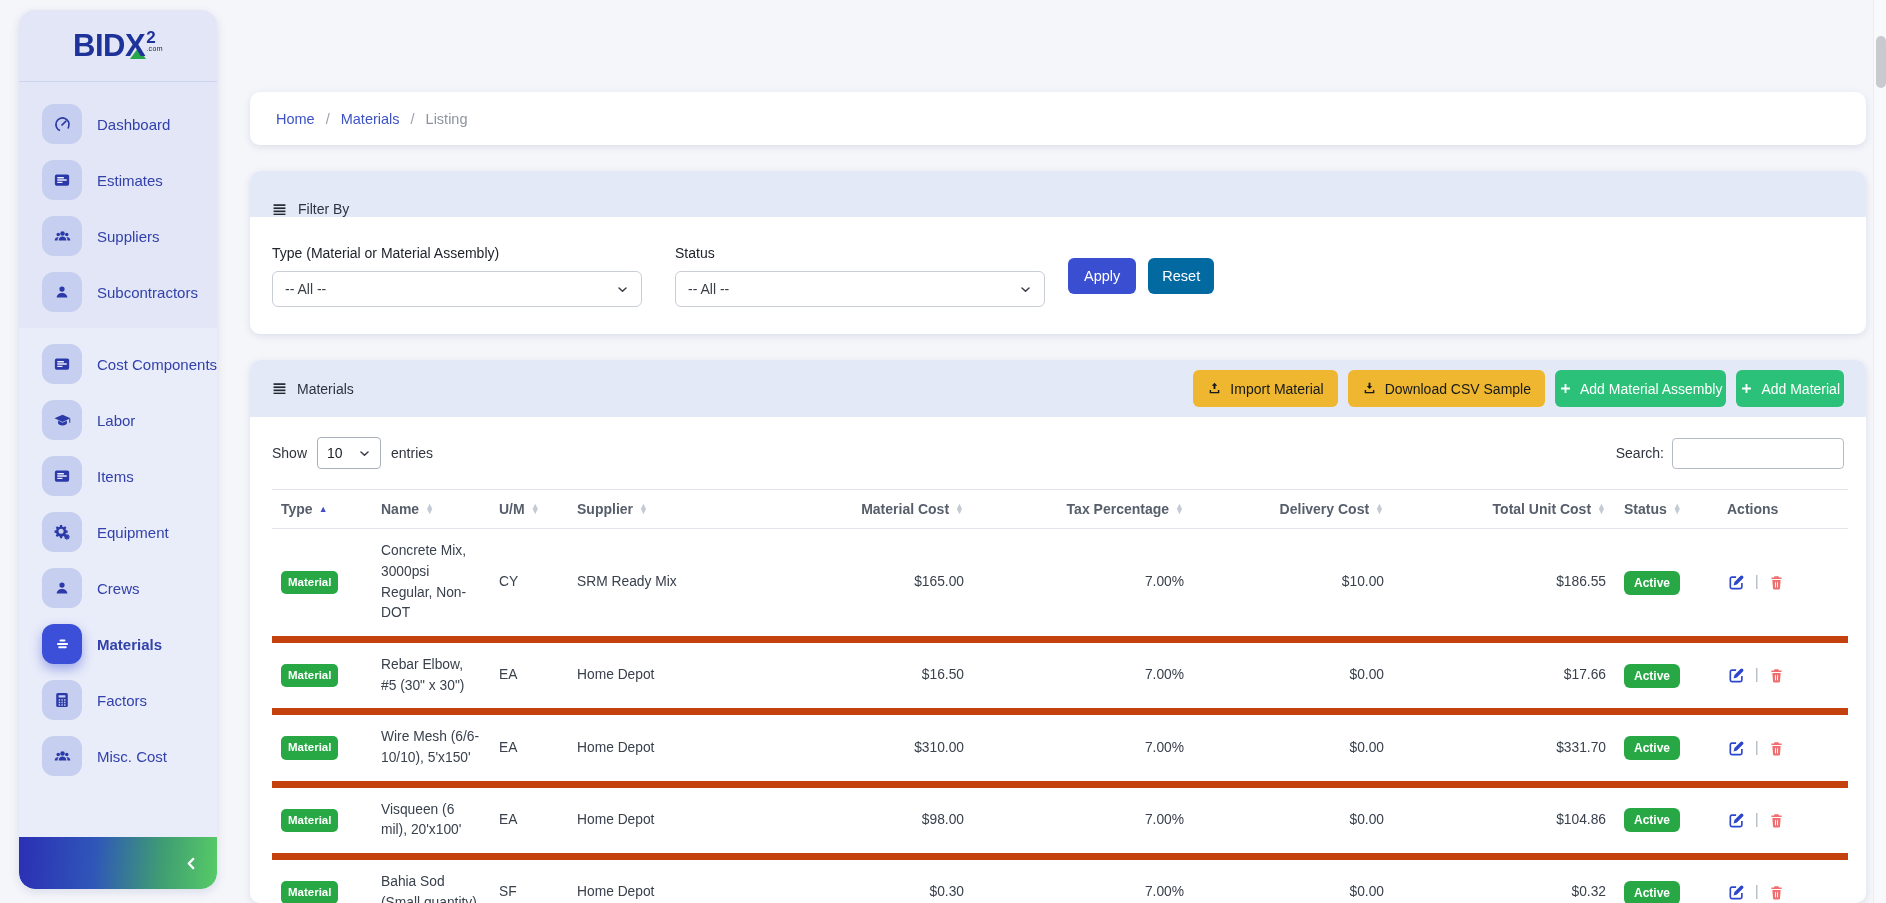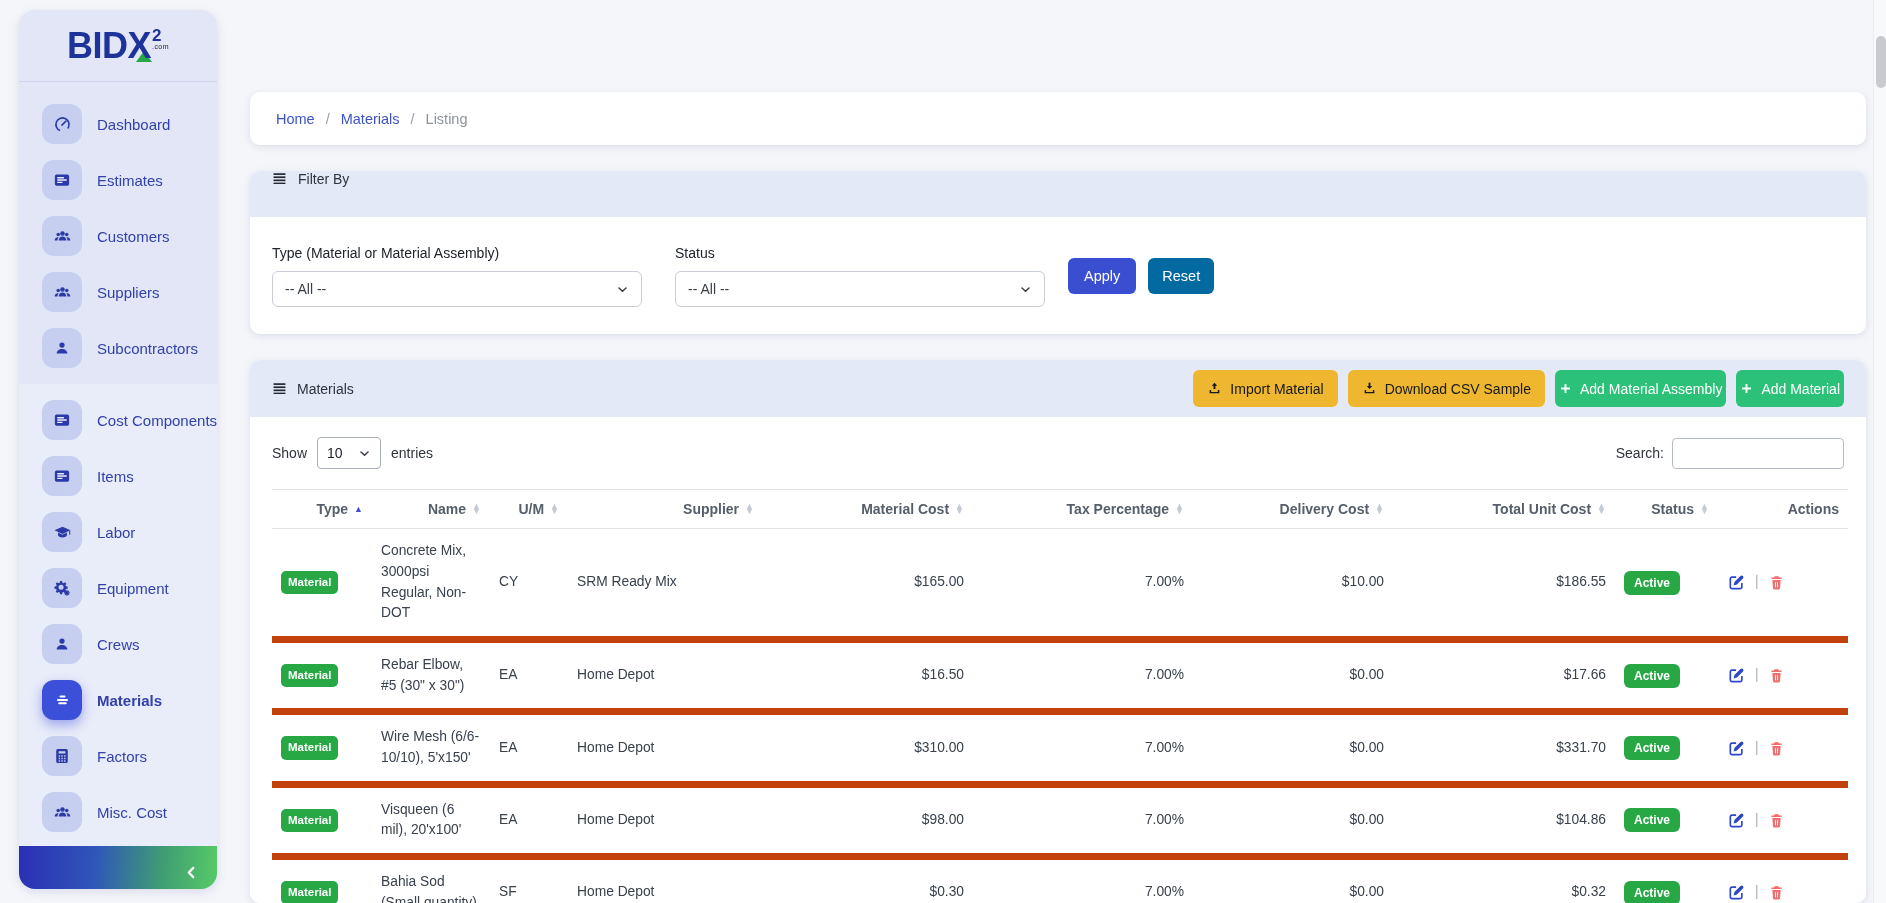"BIDX" .logo-main { font-size: 36px -> 31px }
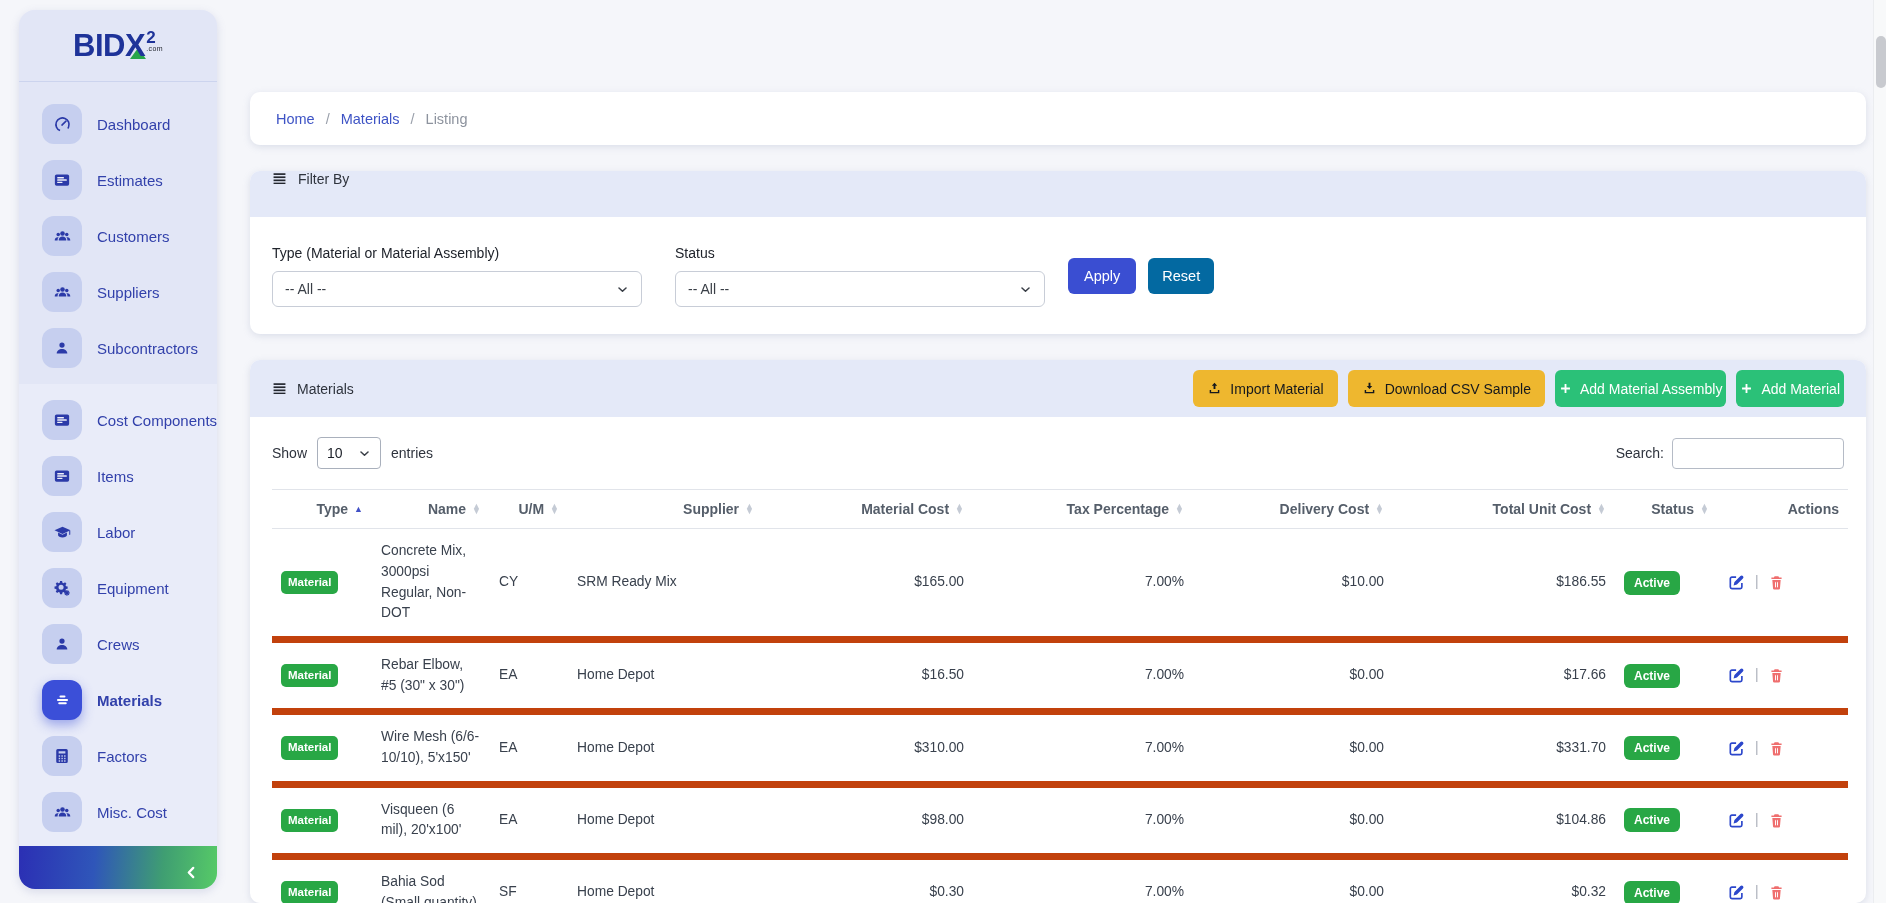"Filter By" .card-head { align-items: flex-start -> flex-end }
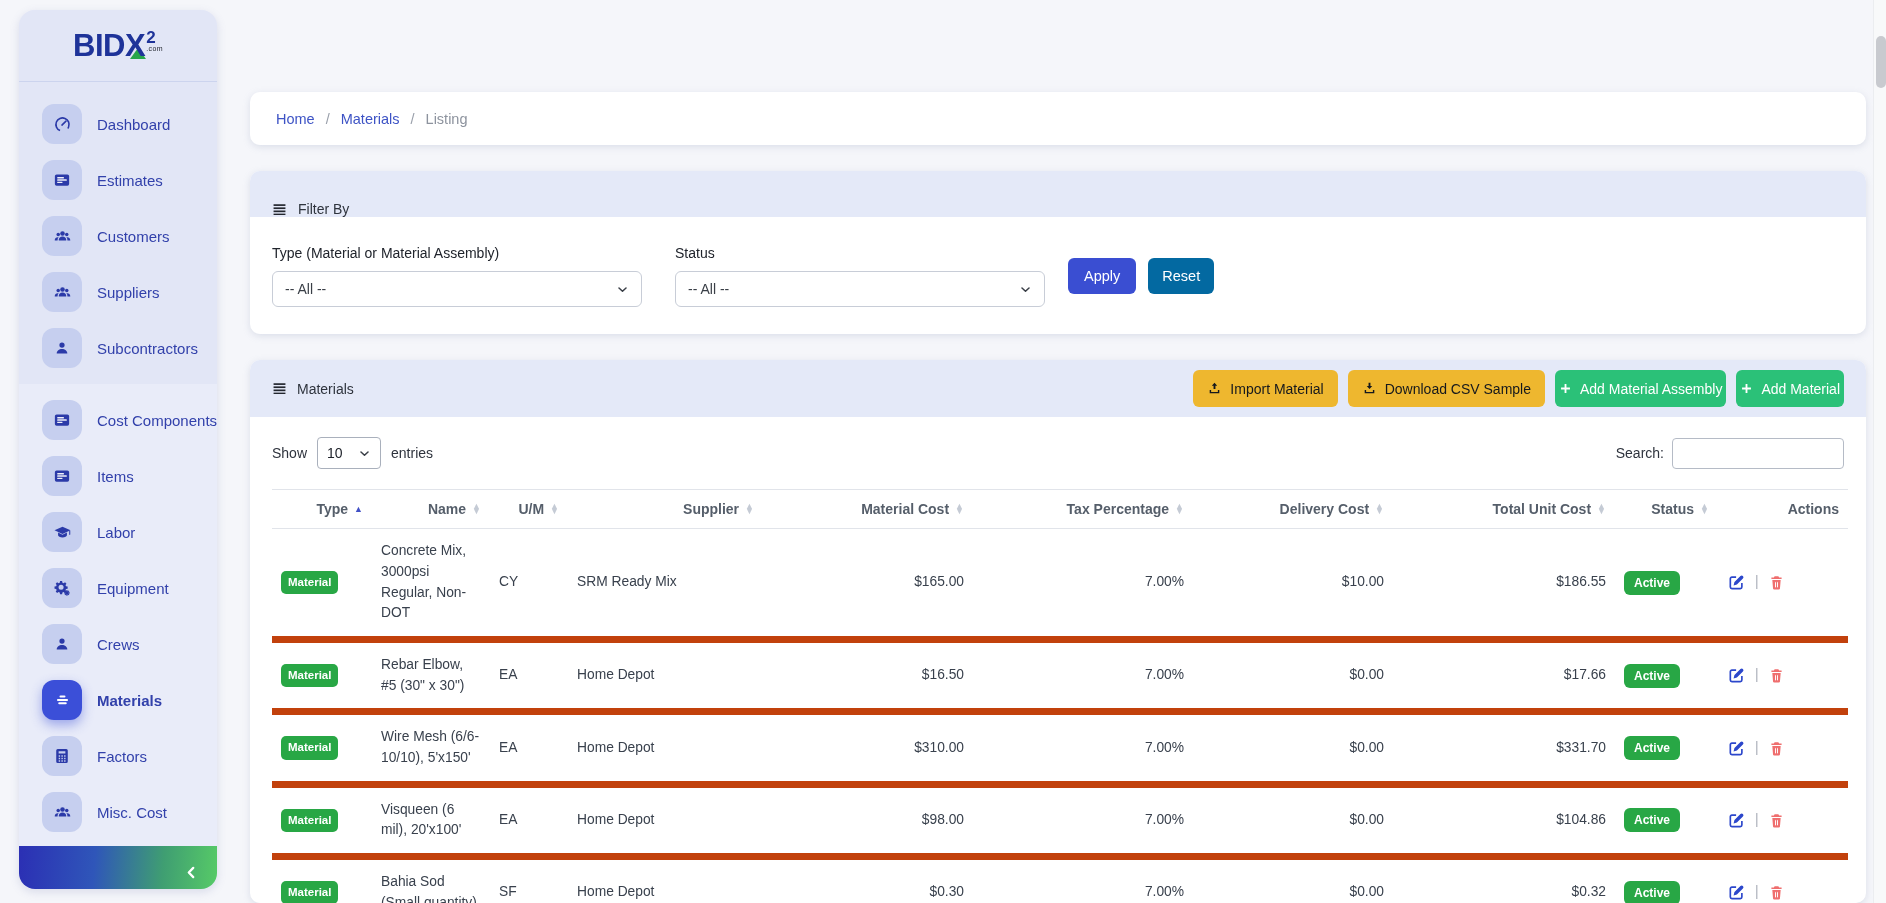"Customers" div.nav-item { html: <div> <span> <svg> <circle></circle> <circle></circle> <circle></circle> <path></path> <path></path> <path></path> </svg> </span> <span>Customers</span> </div> -> none }
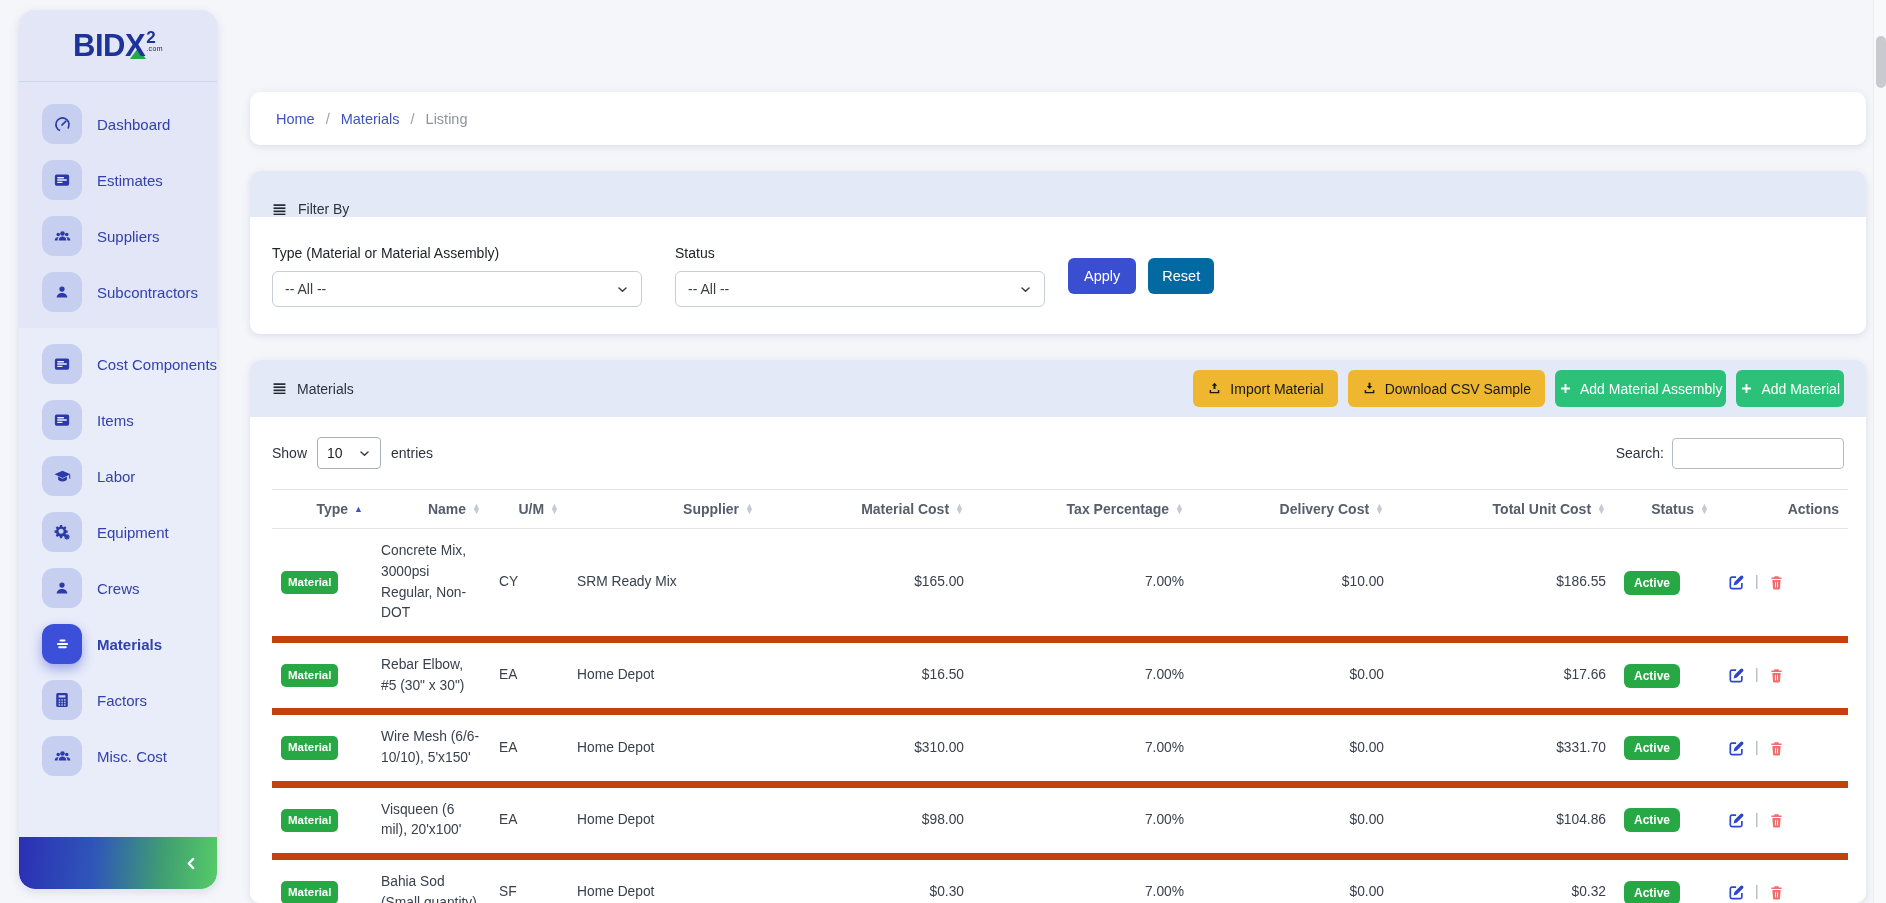"Items" div.nav-item { order: before "Labor" -> after "Labor" }
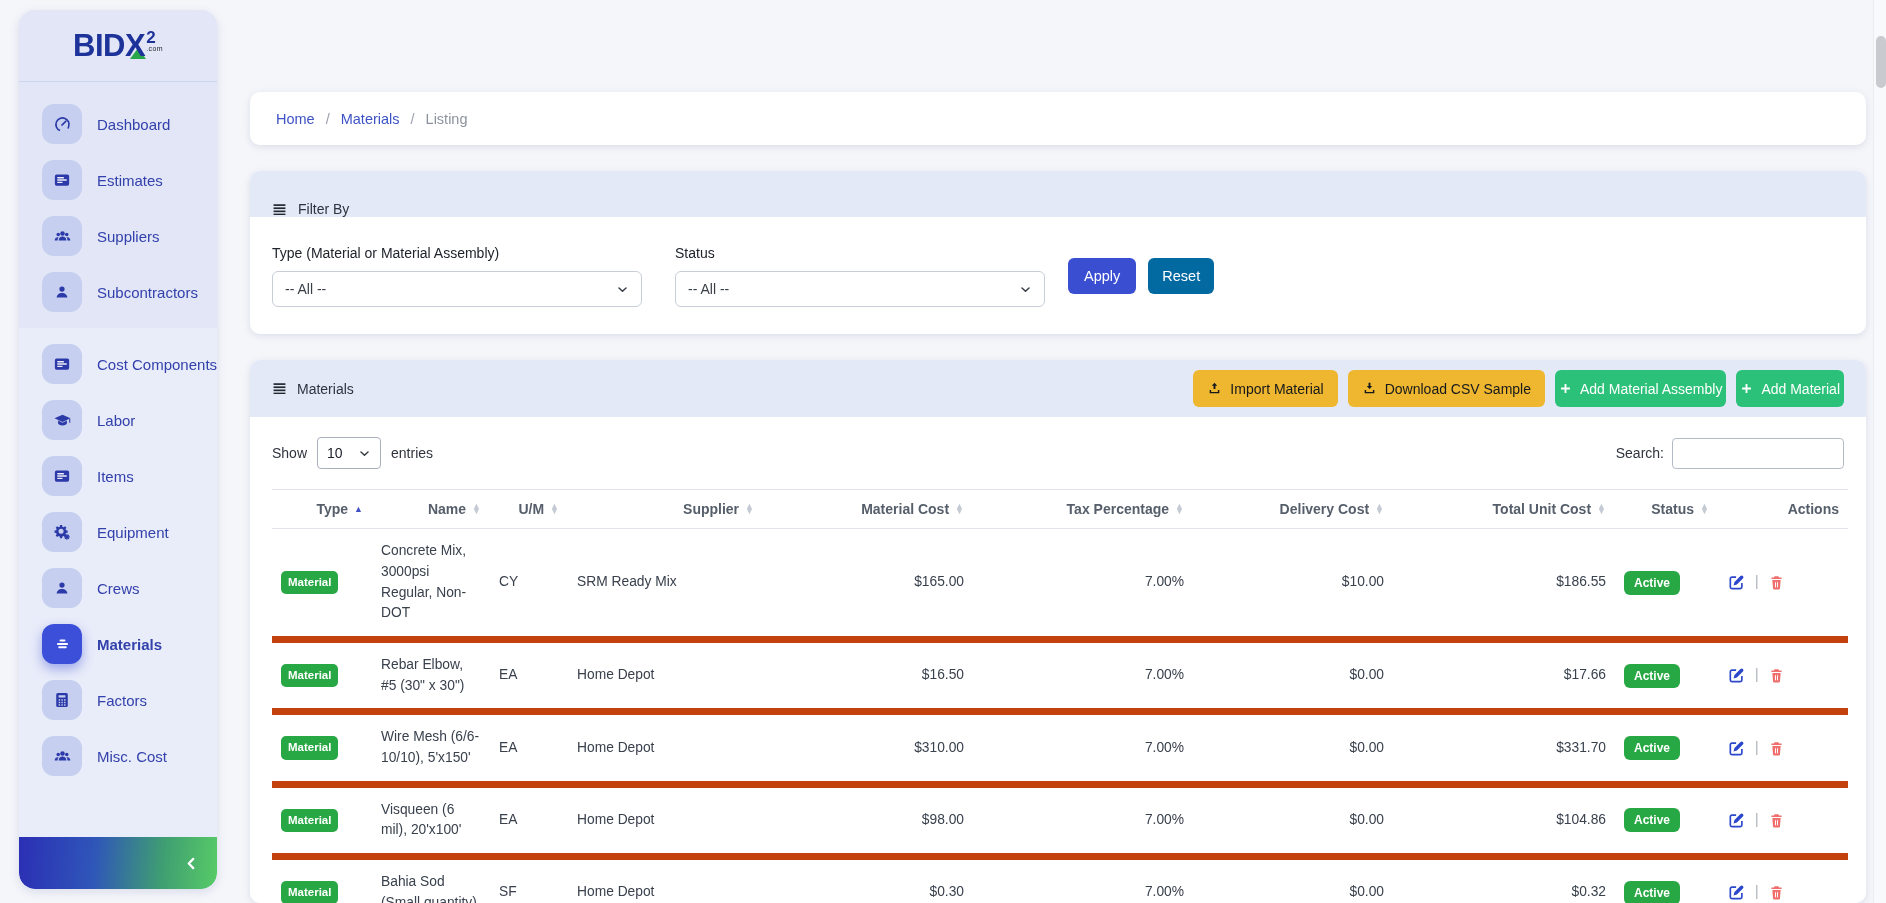"Type" .th-inner { justify-content: flex-end -> flex-start }
